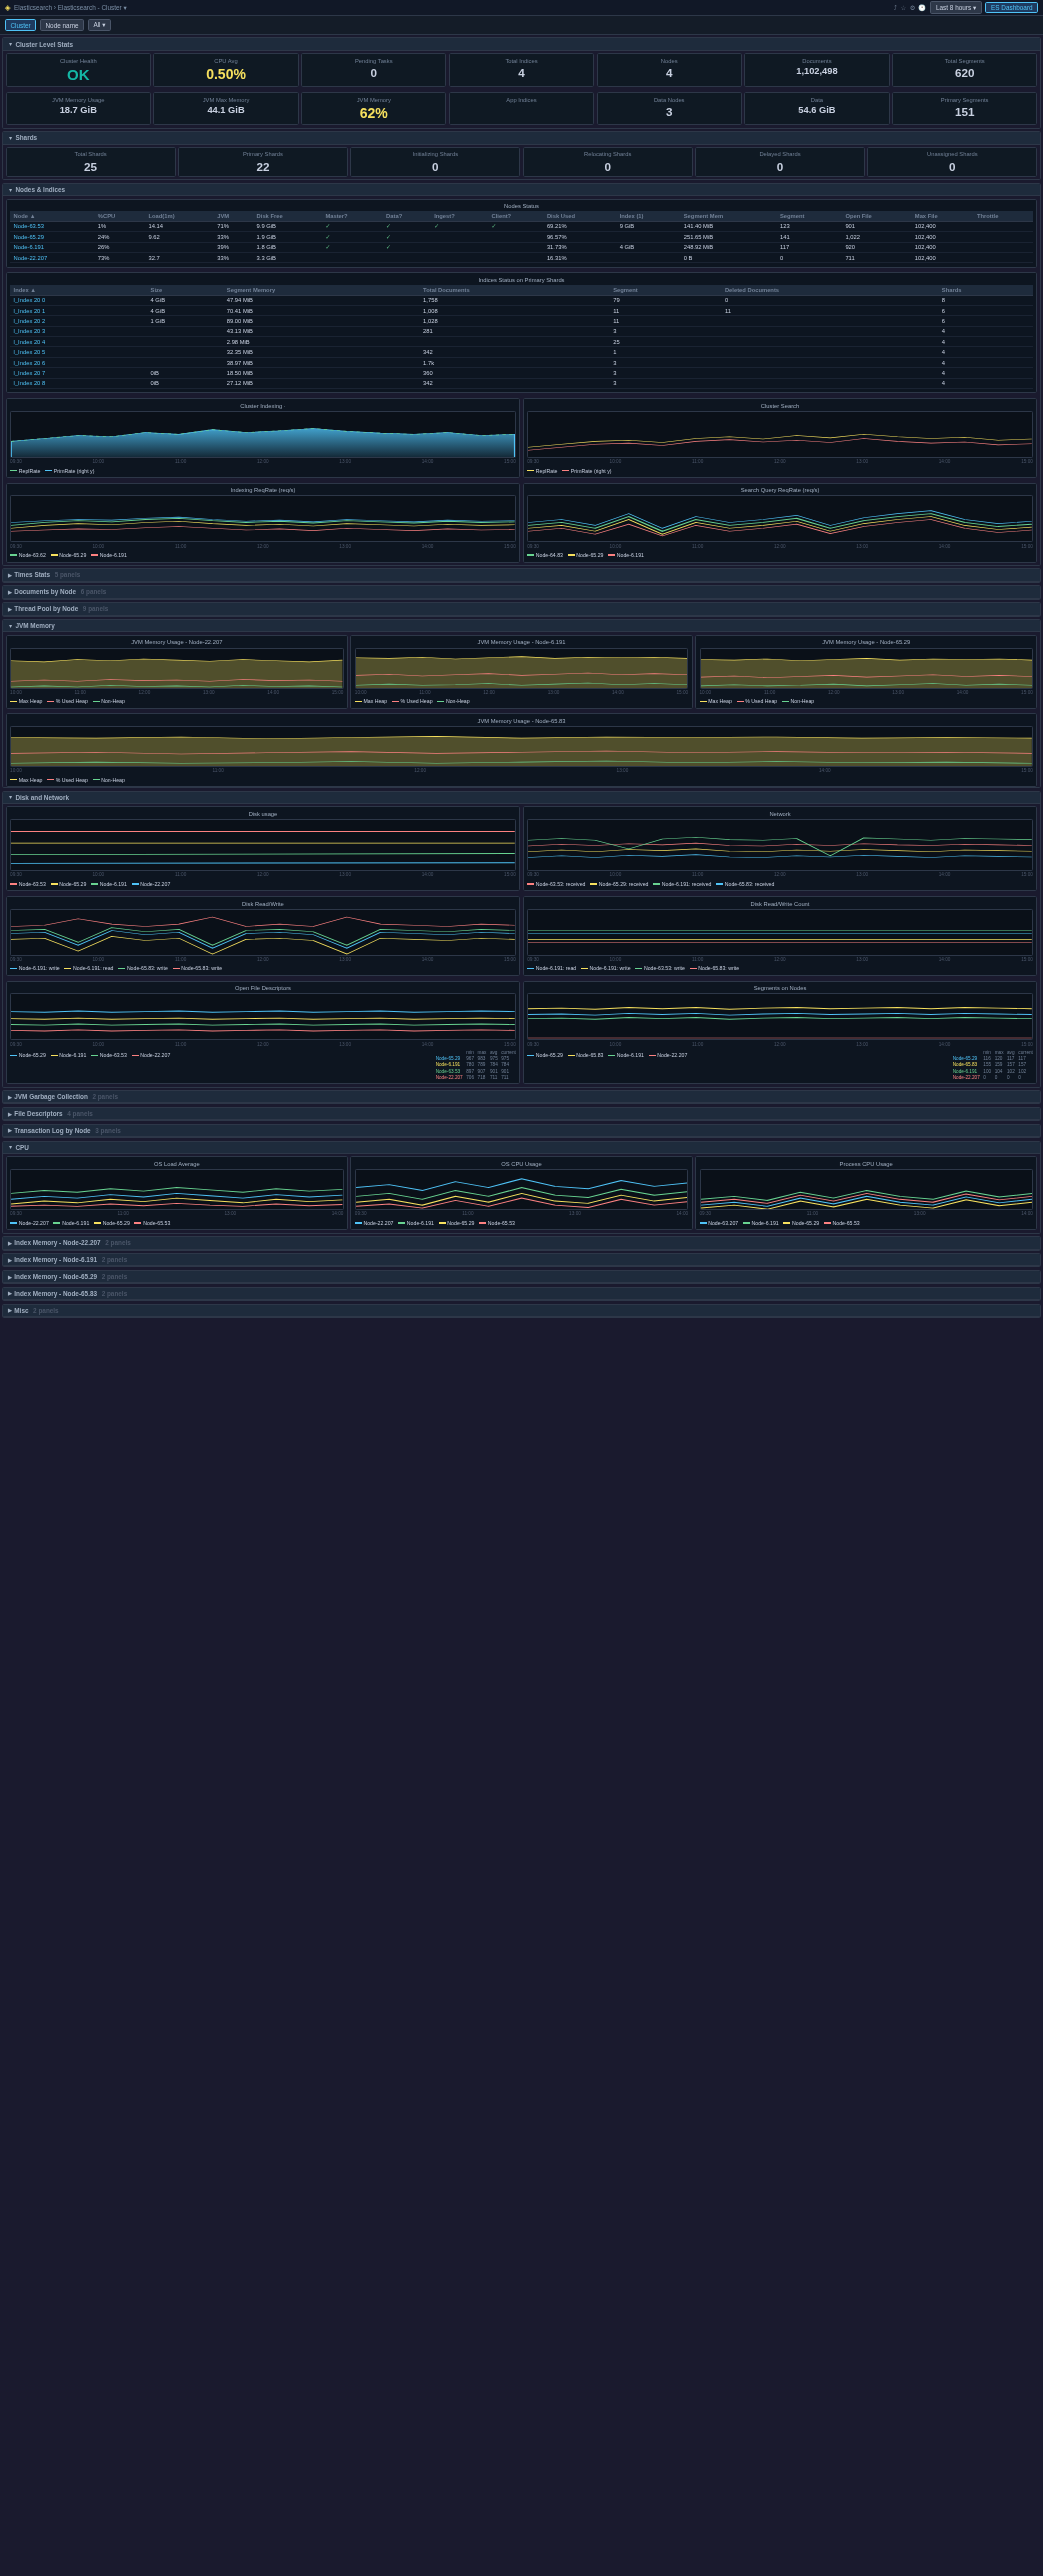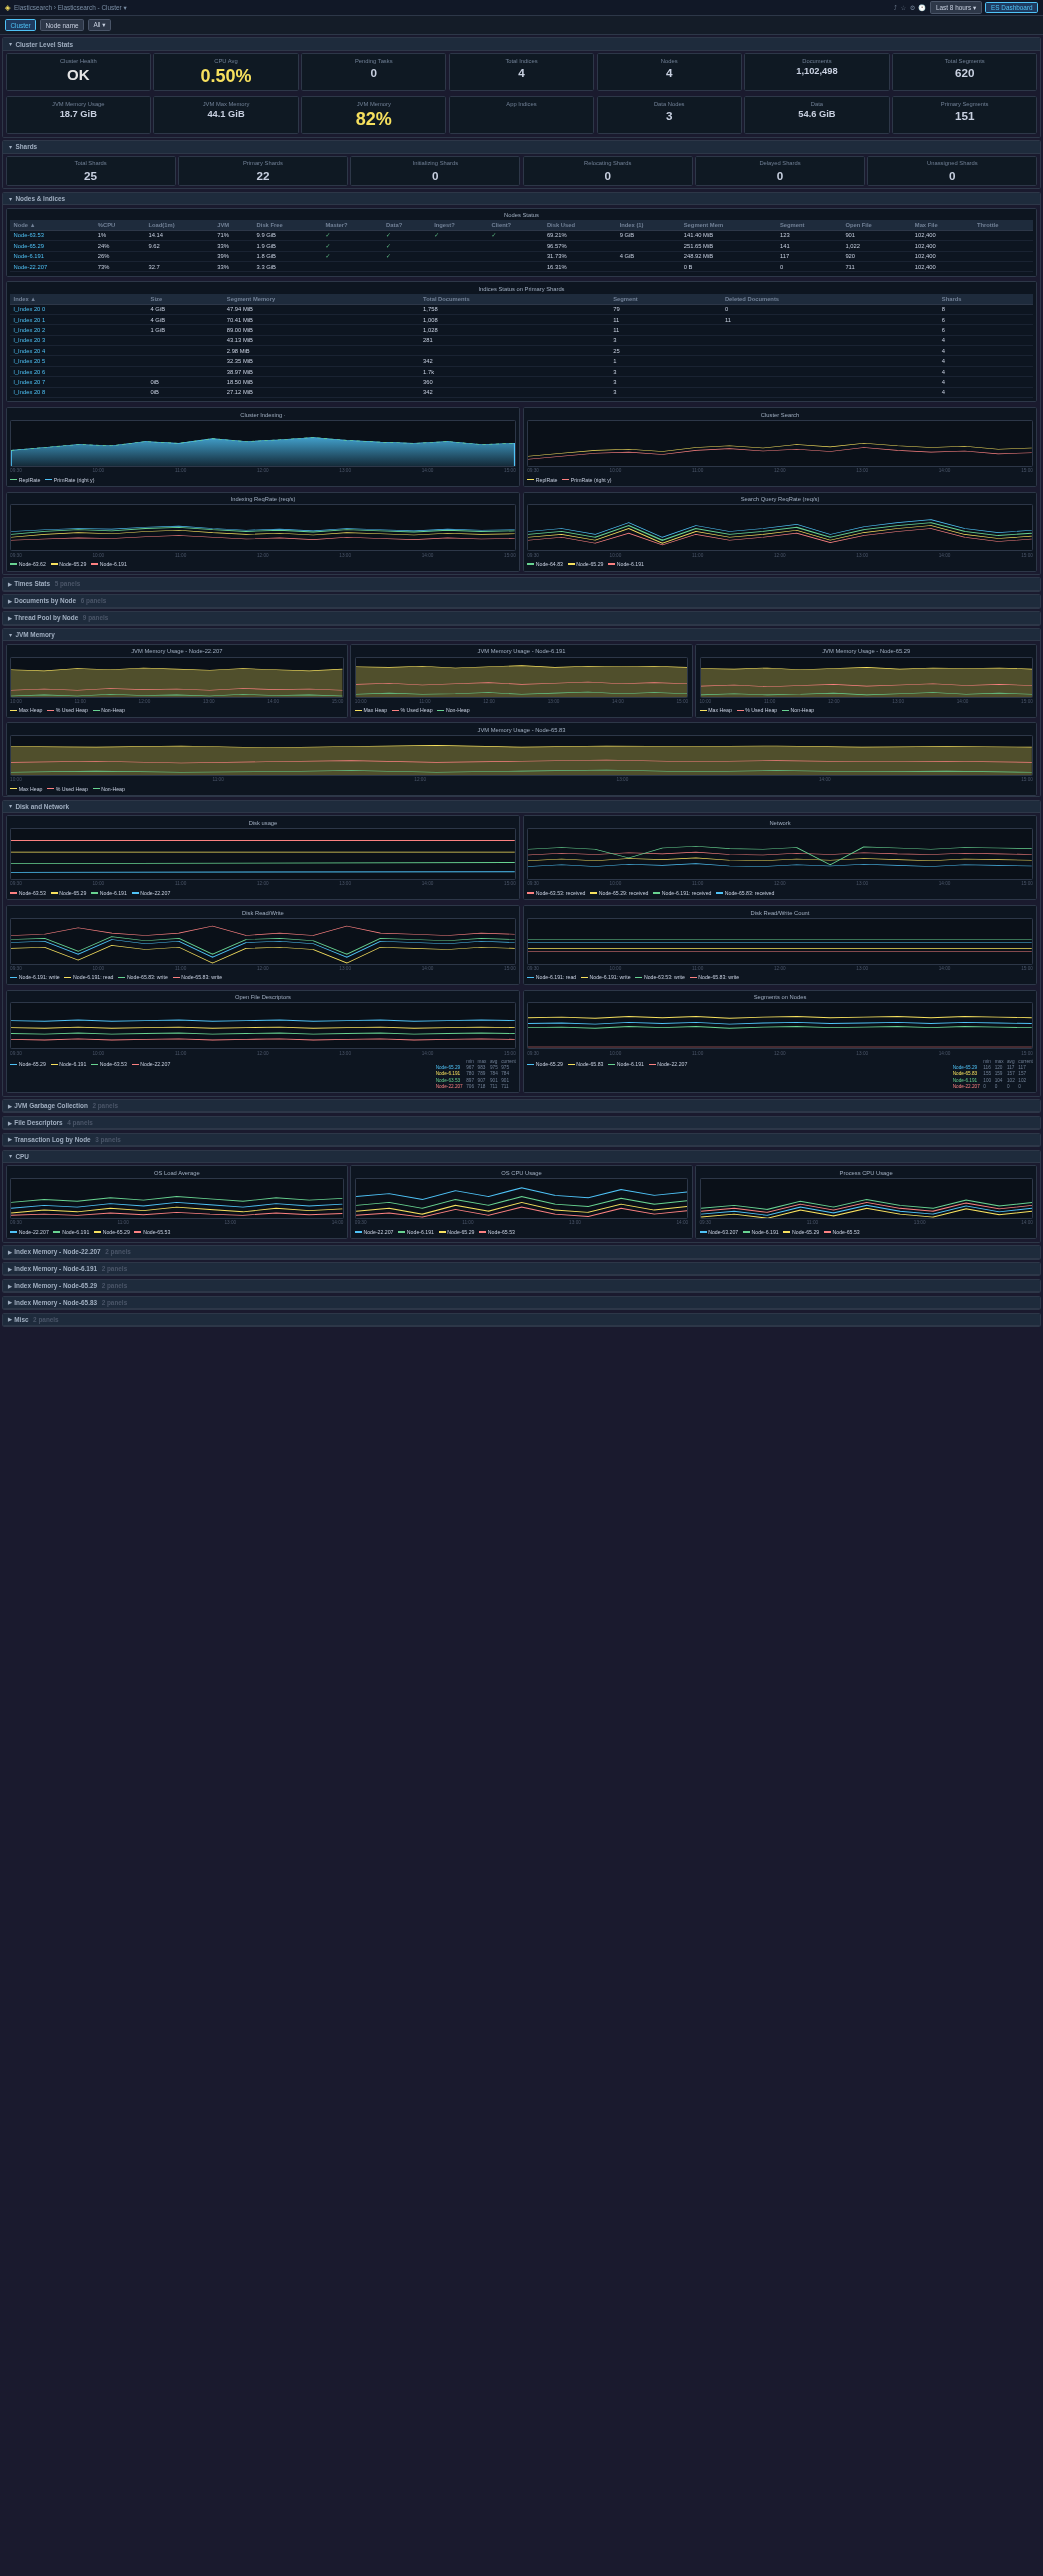"OK" .stat-value.ok { color: #e5e5e5 -> #14b8a6 }
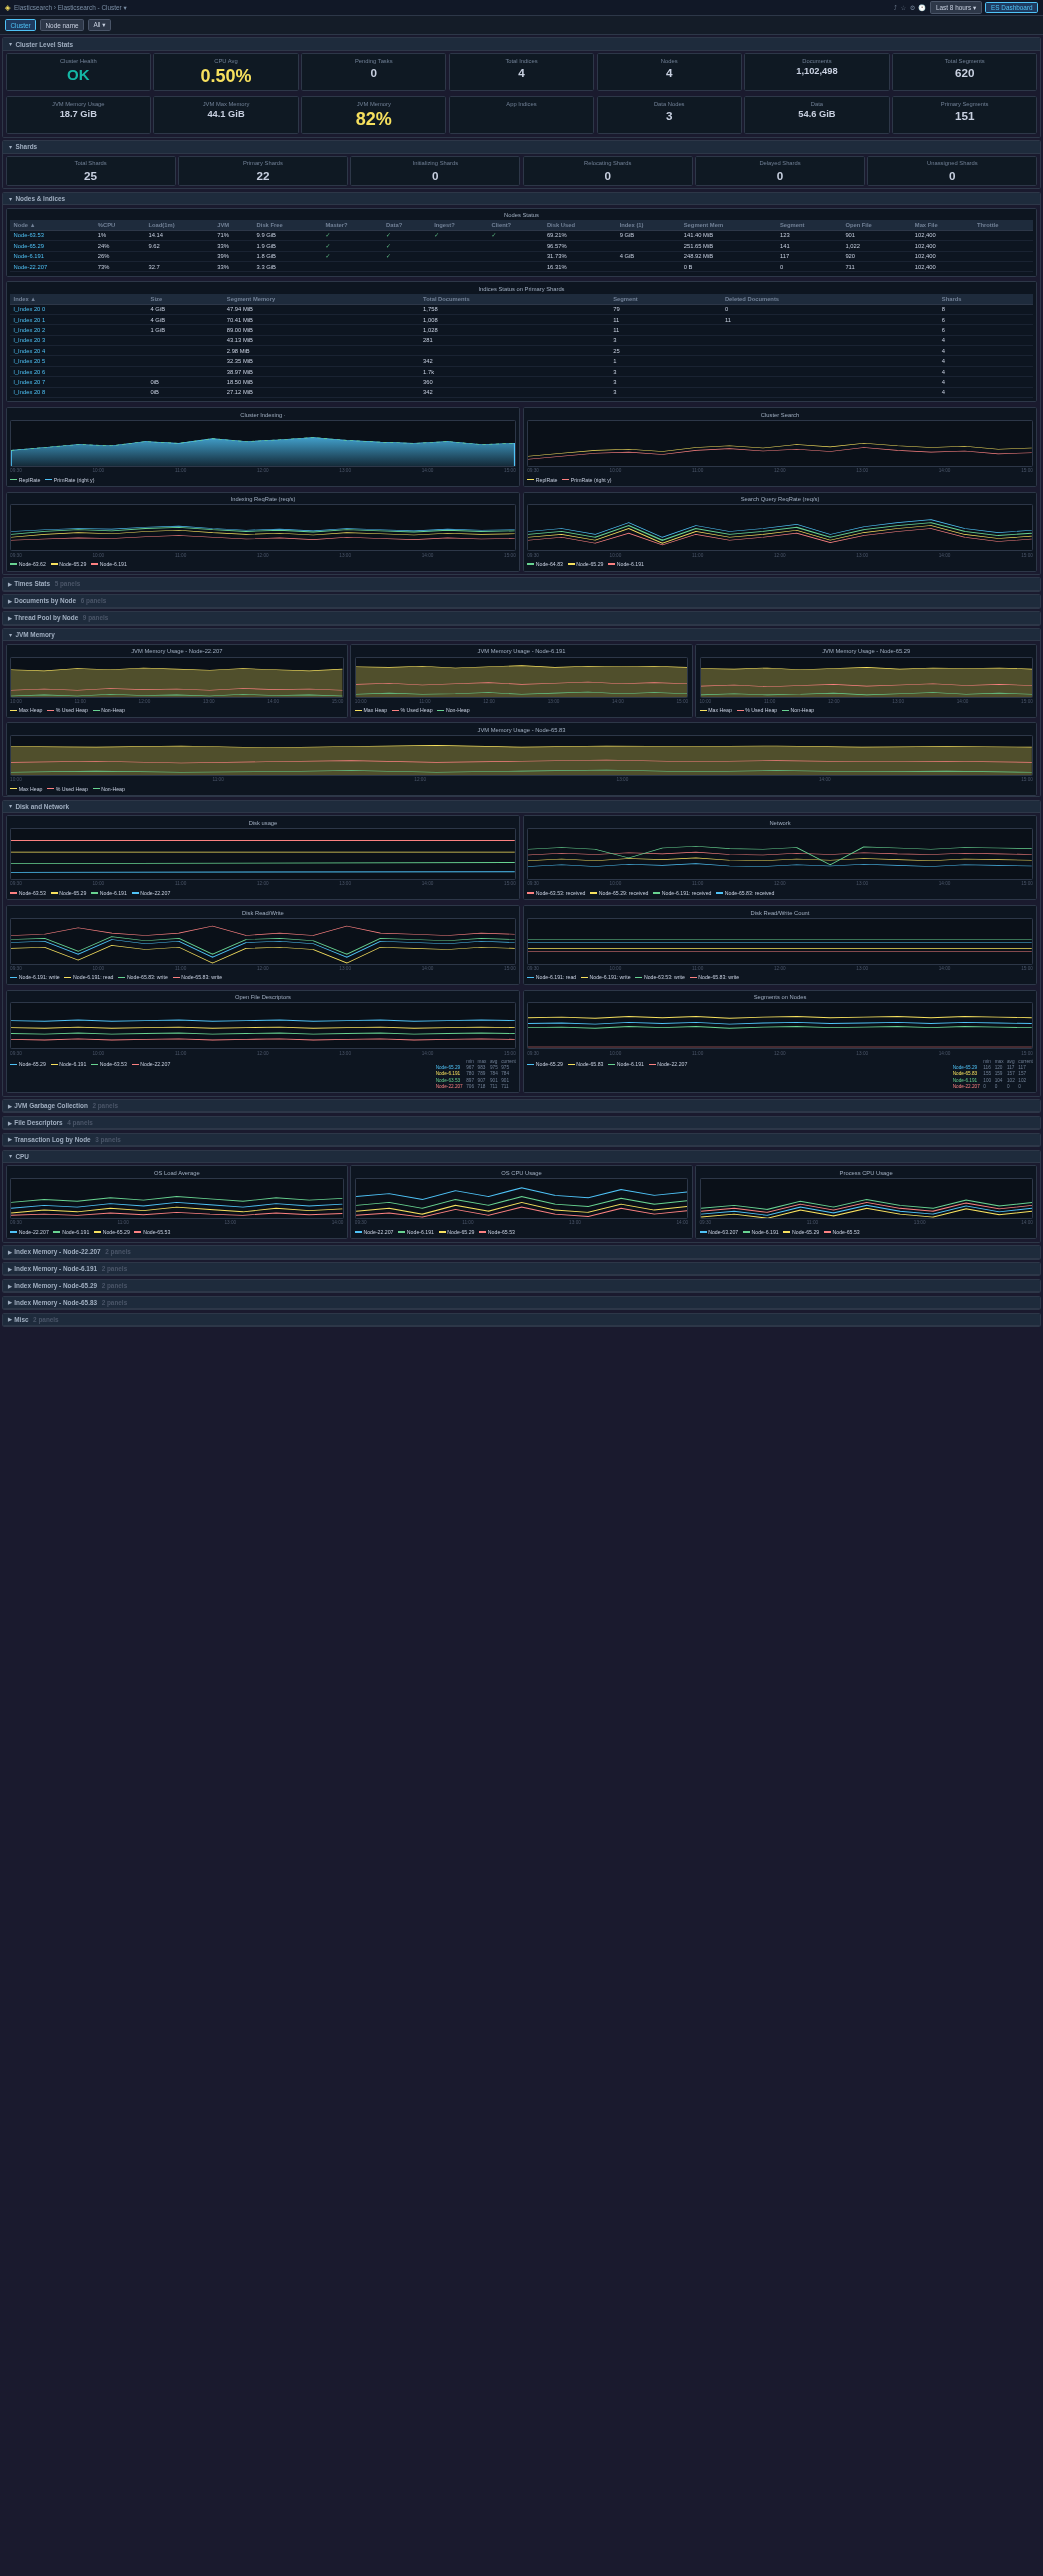"0.50%" .stat-value { font-size: 18px -> 14px }
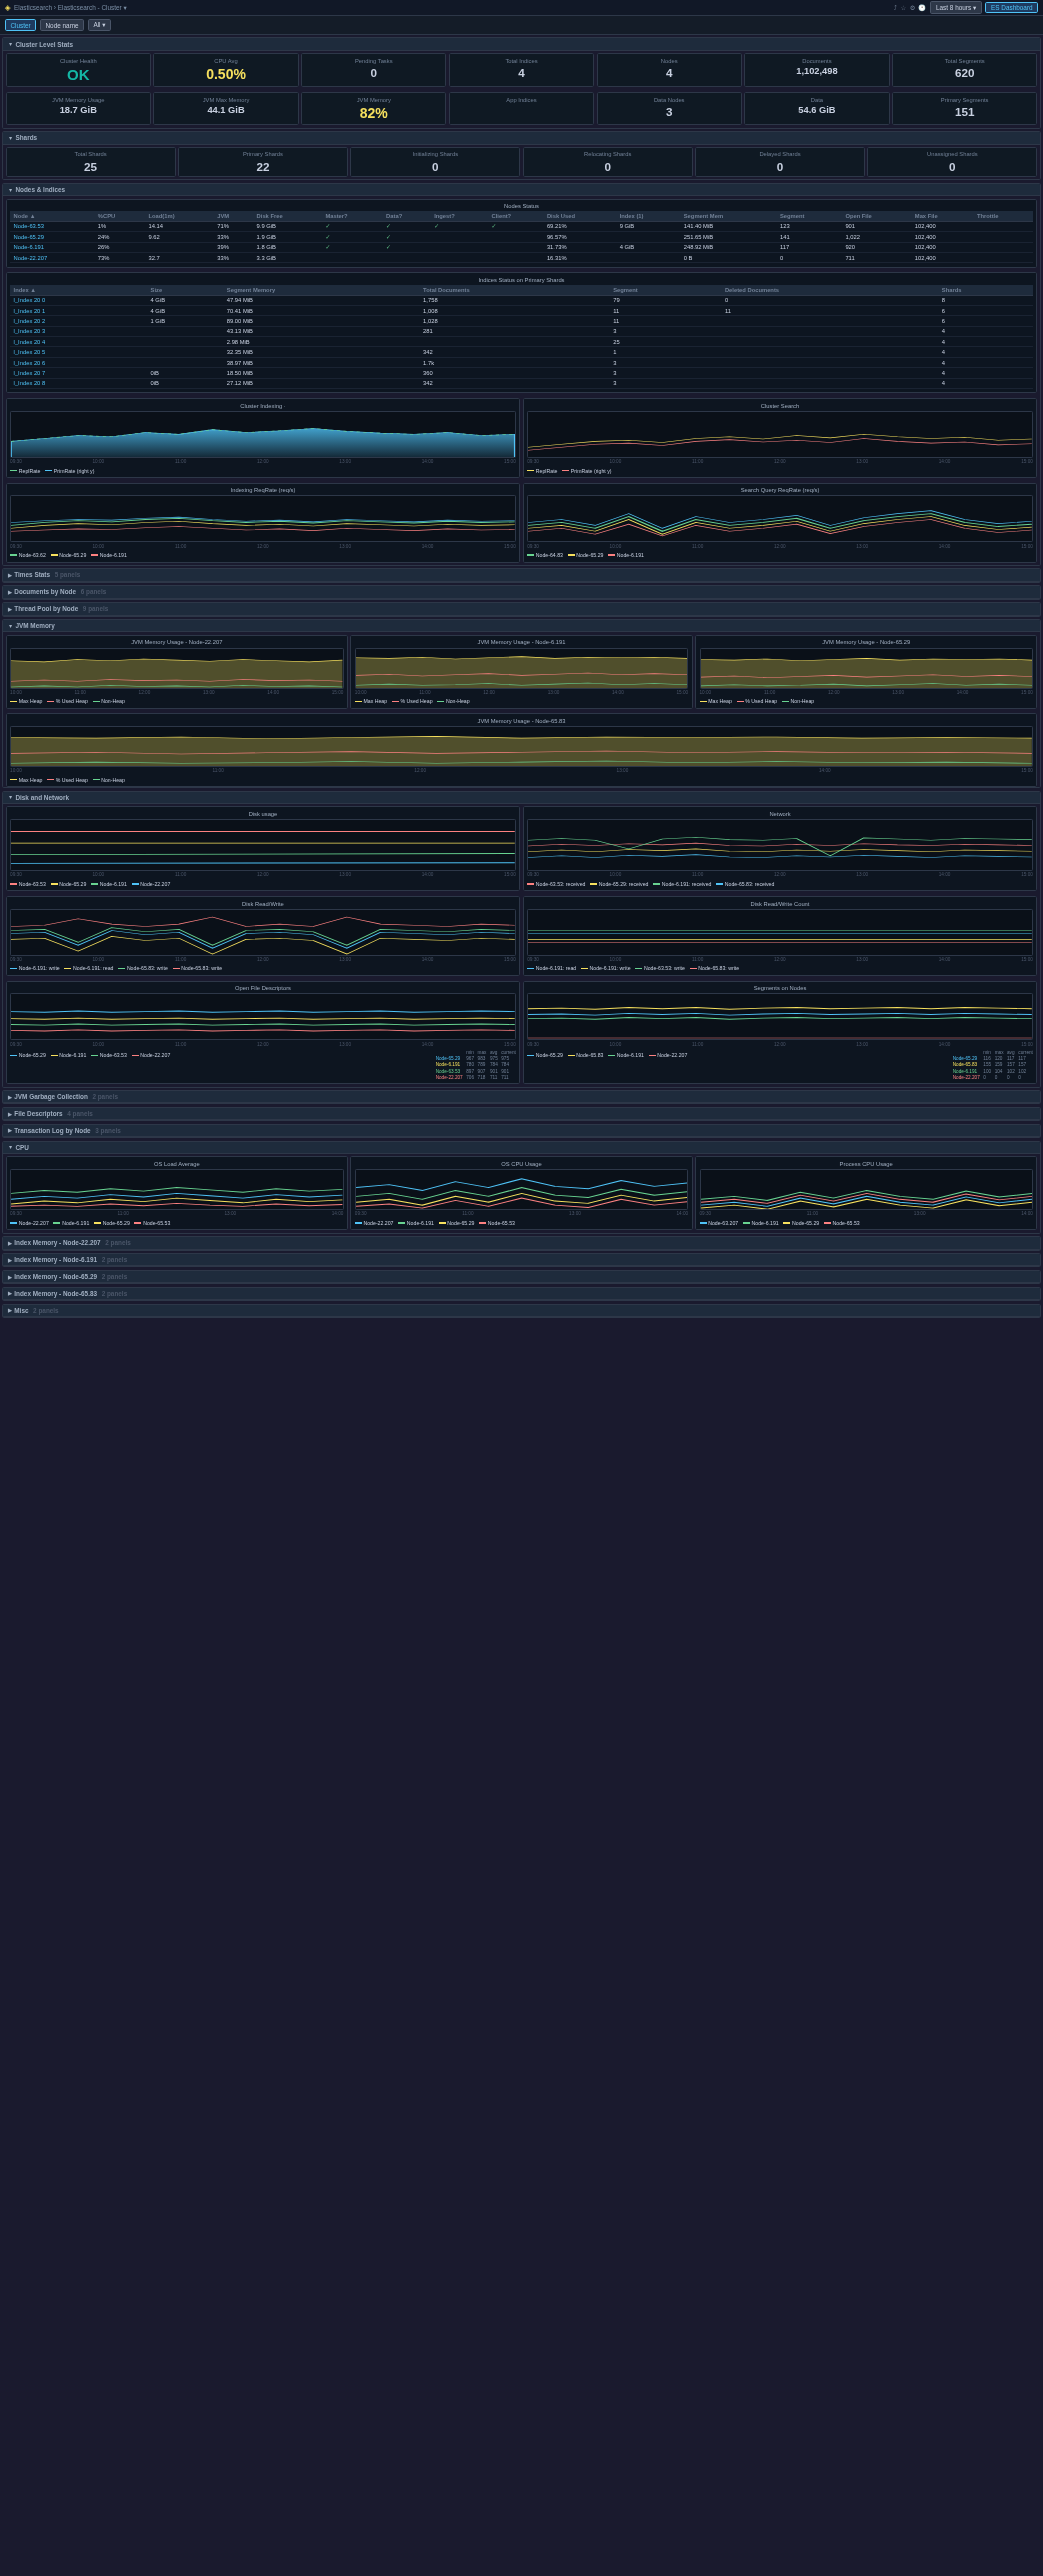"82%" div.stat-value { text: 82% -> 62% }
